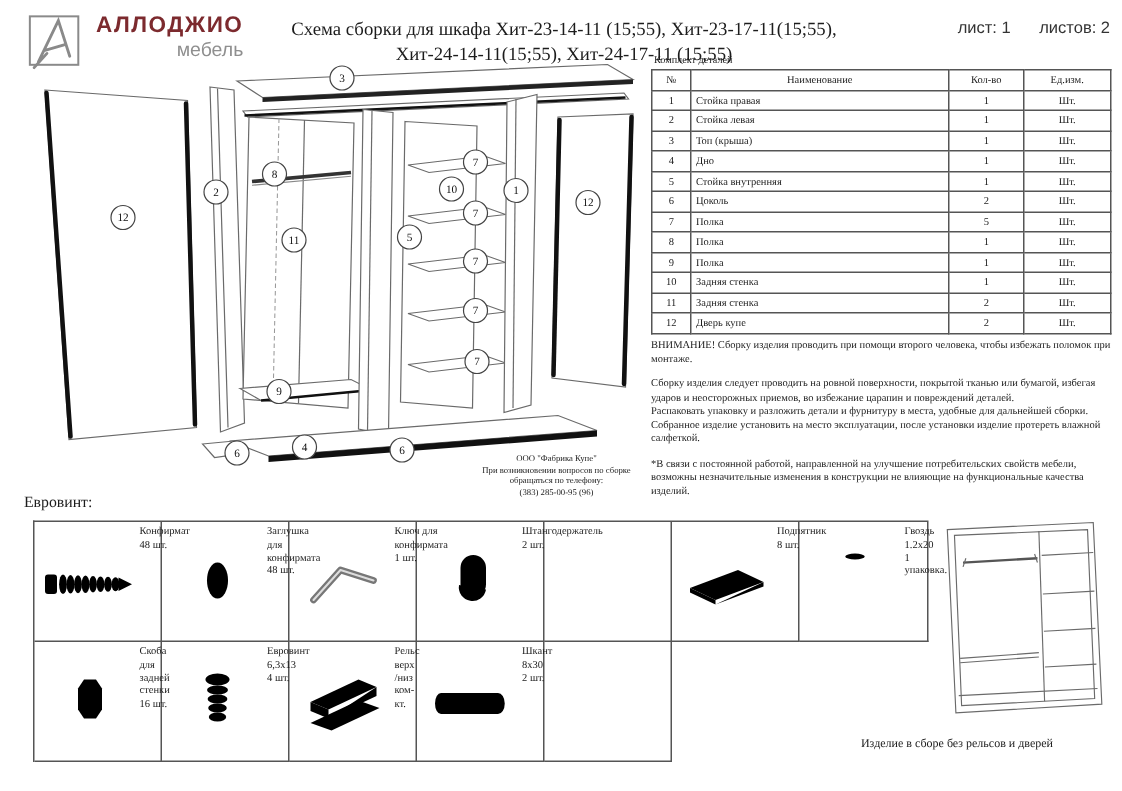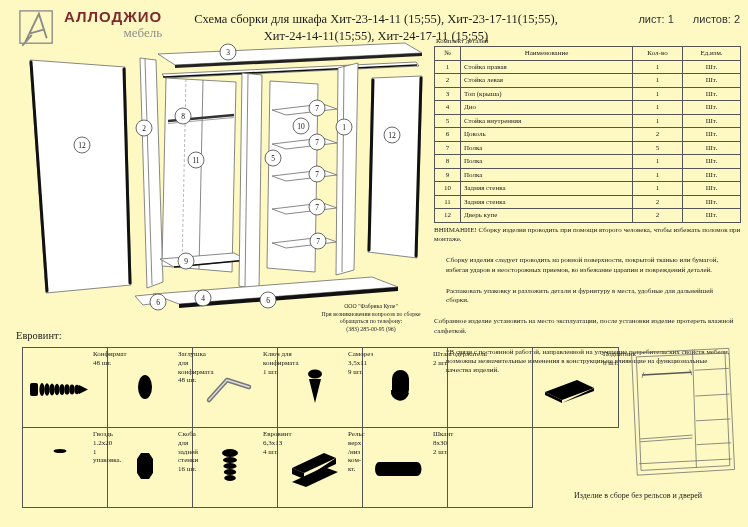"АЛЛОДЖИО" .page { background: #fef9c3 -> #ffffff }
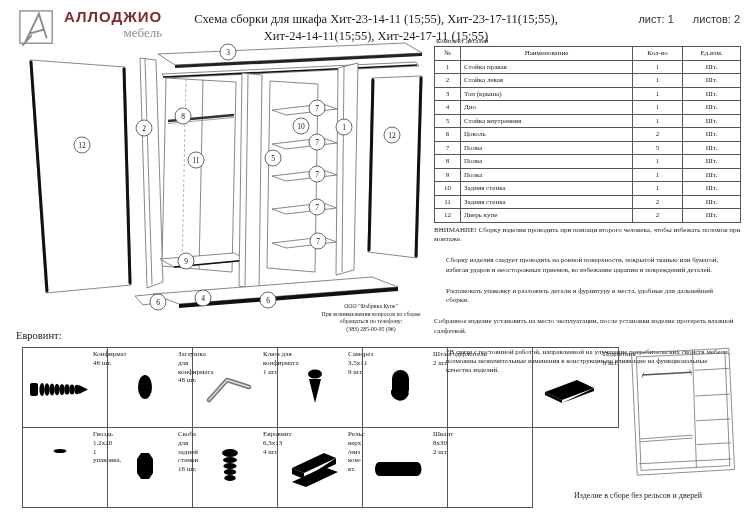"мебель" .brand-sub { font-family: Liberation Serif, serif -> Liberation Sans, sans-serif }
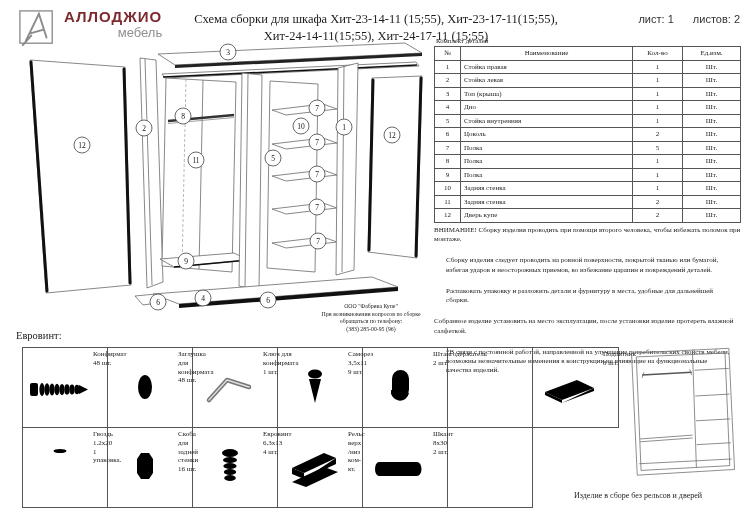"Сборку изделия следует проводить на" .notes div { margin: 12px -> 0 }
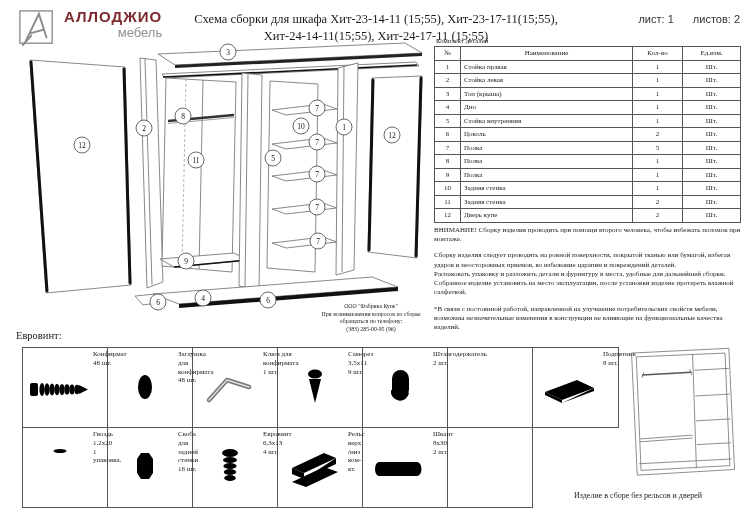"Саморез 3,5x11" div.hw-cell { html: <div> <div> <svg> <ellipse></ellipse> <line></line> <line></line> <polygon></polygon> <line></line> <line></line> <line></line> <line></line> </svg> </div> <div> <div>Саморез 3,5x11</div> <div>9 шт.</div> </div> </div> -> none }
